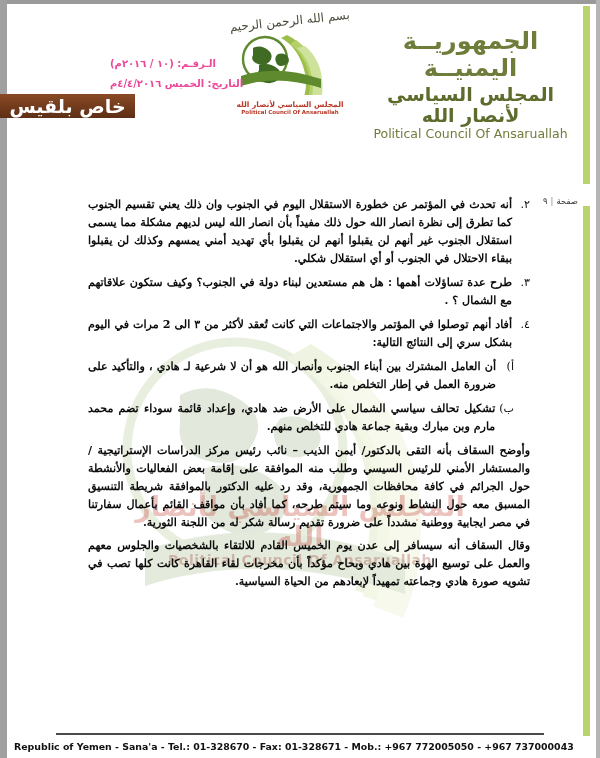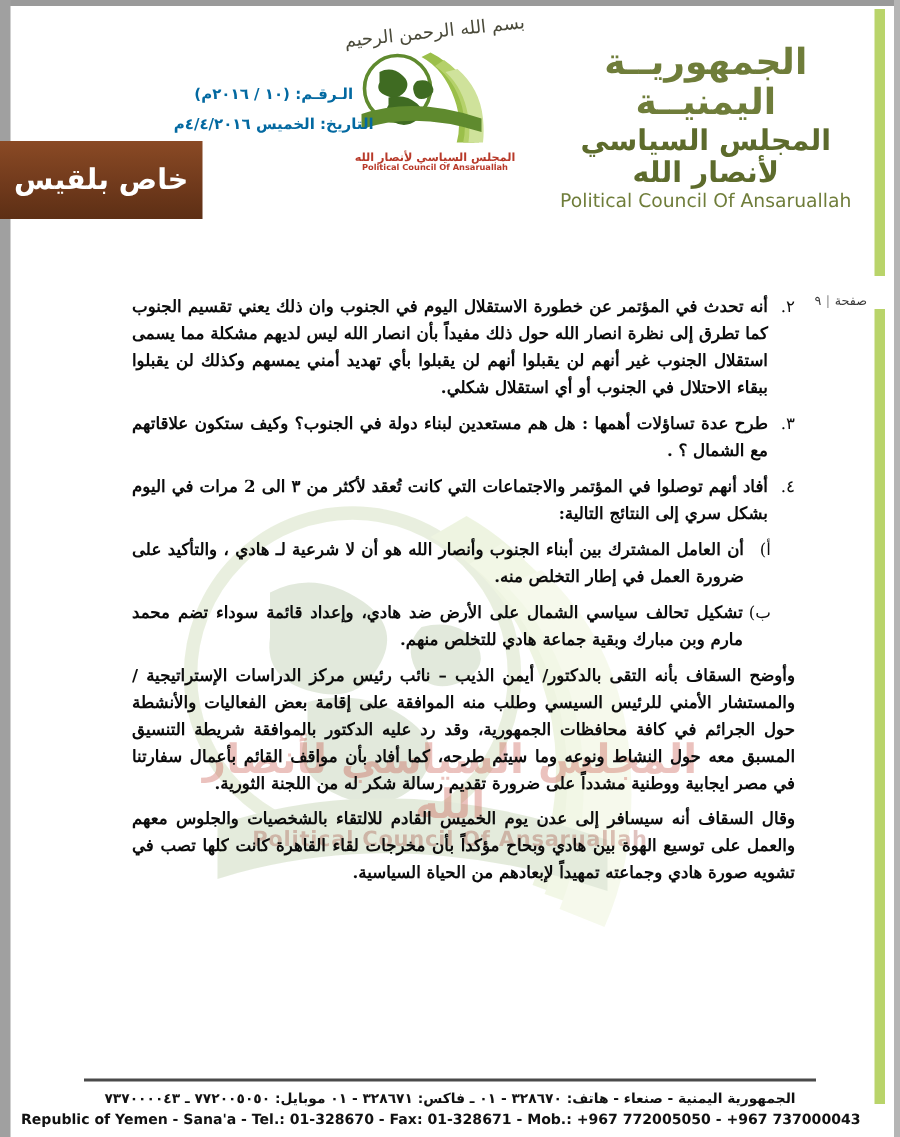"الـرقـم: (١٠ / ٢٠١٦م)" #ref-fields { color: #0369a1 -> #ec4899; text-align: center -> left }
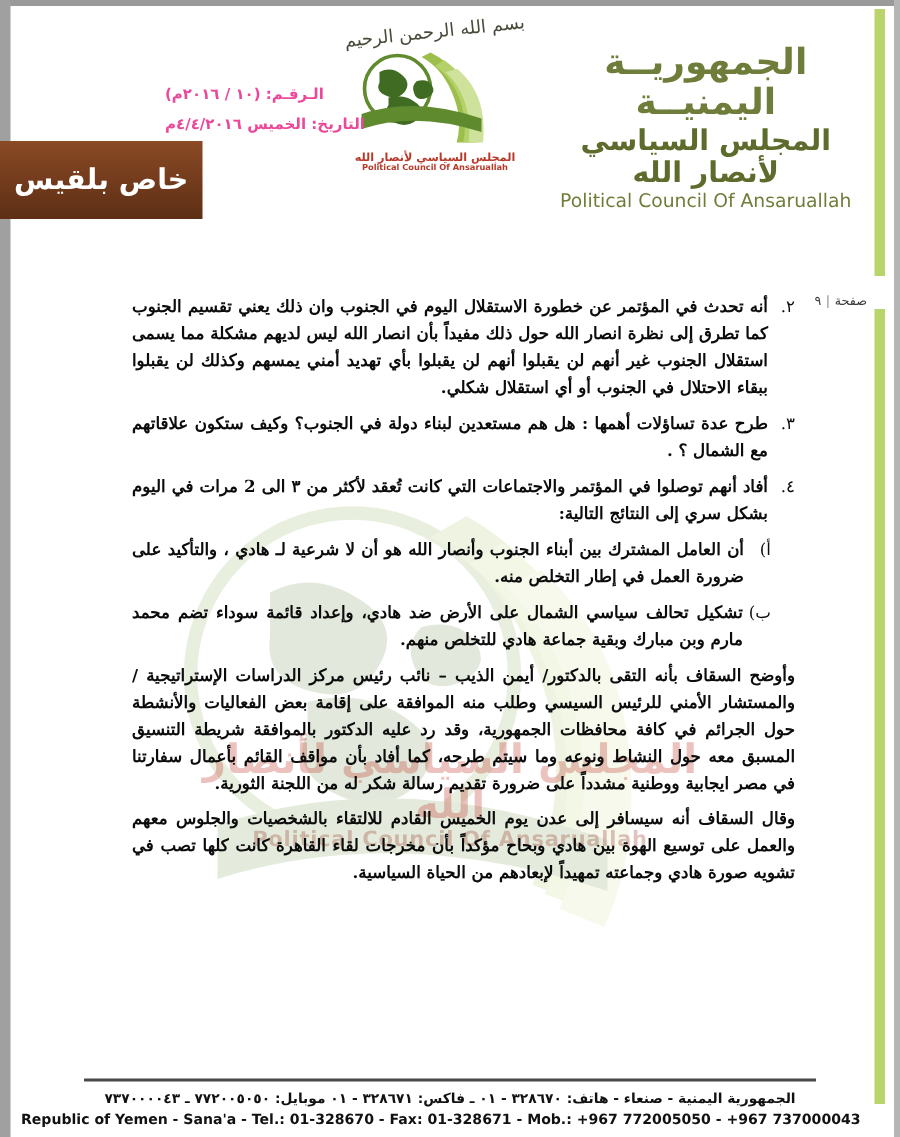"خاص بلقيس" #badge { height: 52px -> 24px }
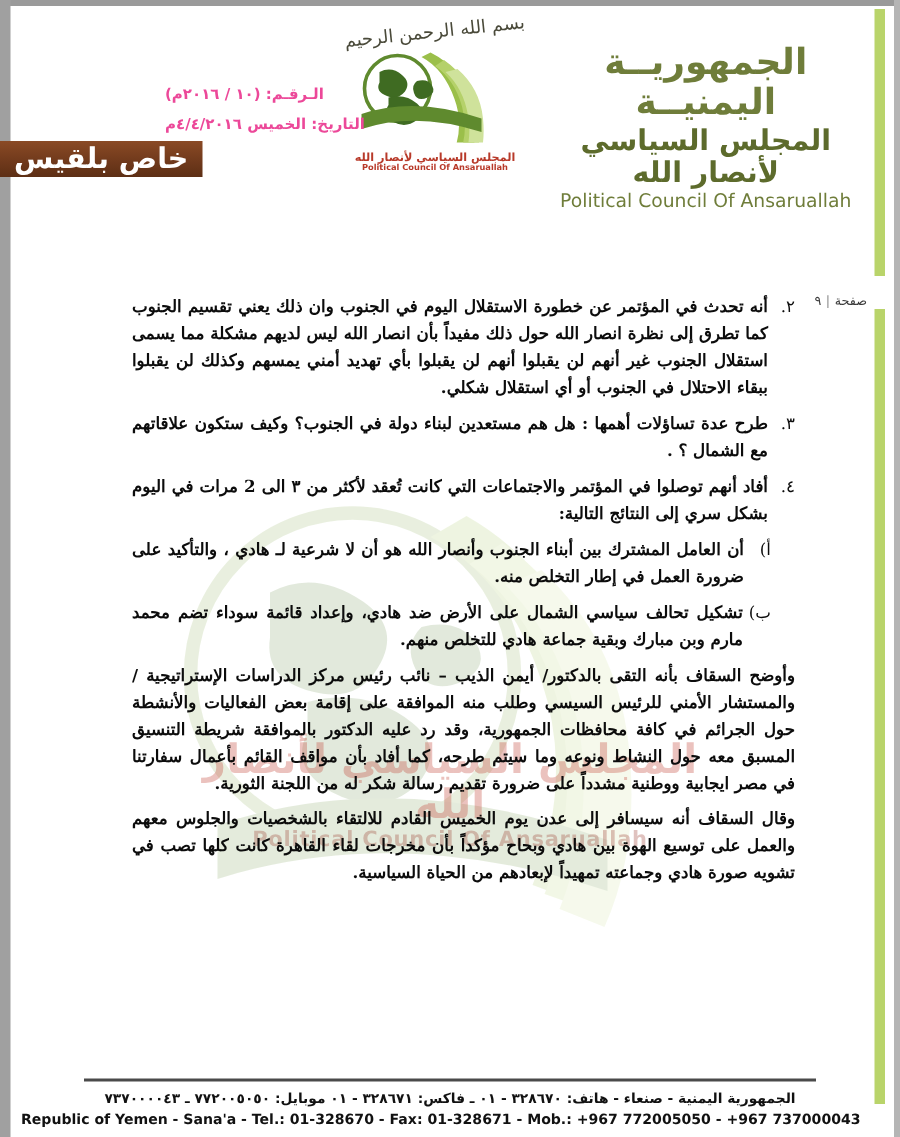"الجمهورية اليمنية - صنعاء -" div { html: <div>الجمهورية اليمنية - صنعاء - هاتف: ٣٢٨٦٧٠ - ٠١ ـ فاكس: ٣٢٨٦٧١ - ٠١ موبايل: ٧٧٢٠٠٥٠٥٠ ـ ٧٣٧٠٠٠٠٤٣</div> -> none }
